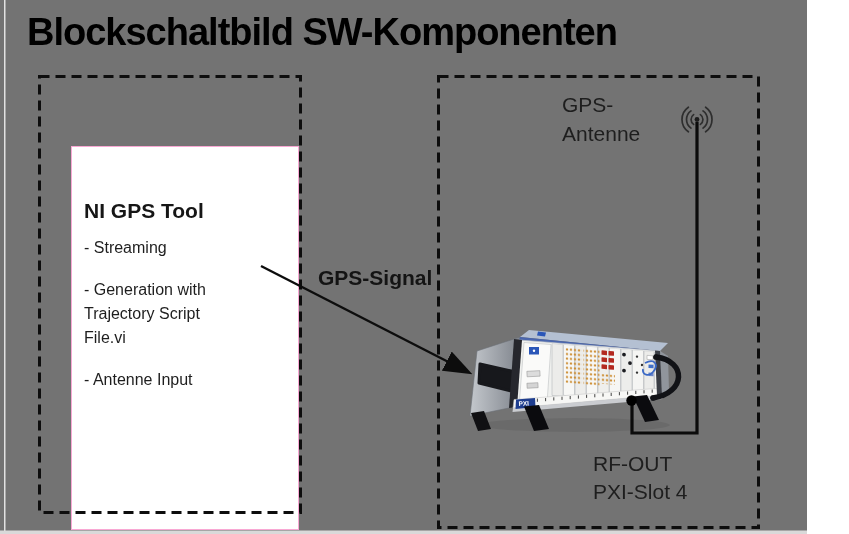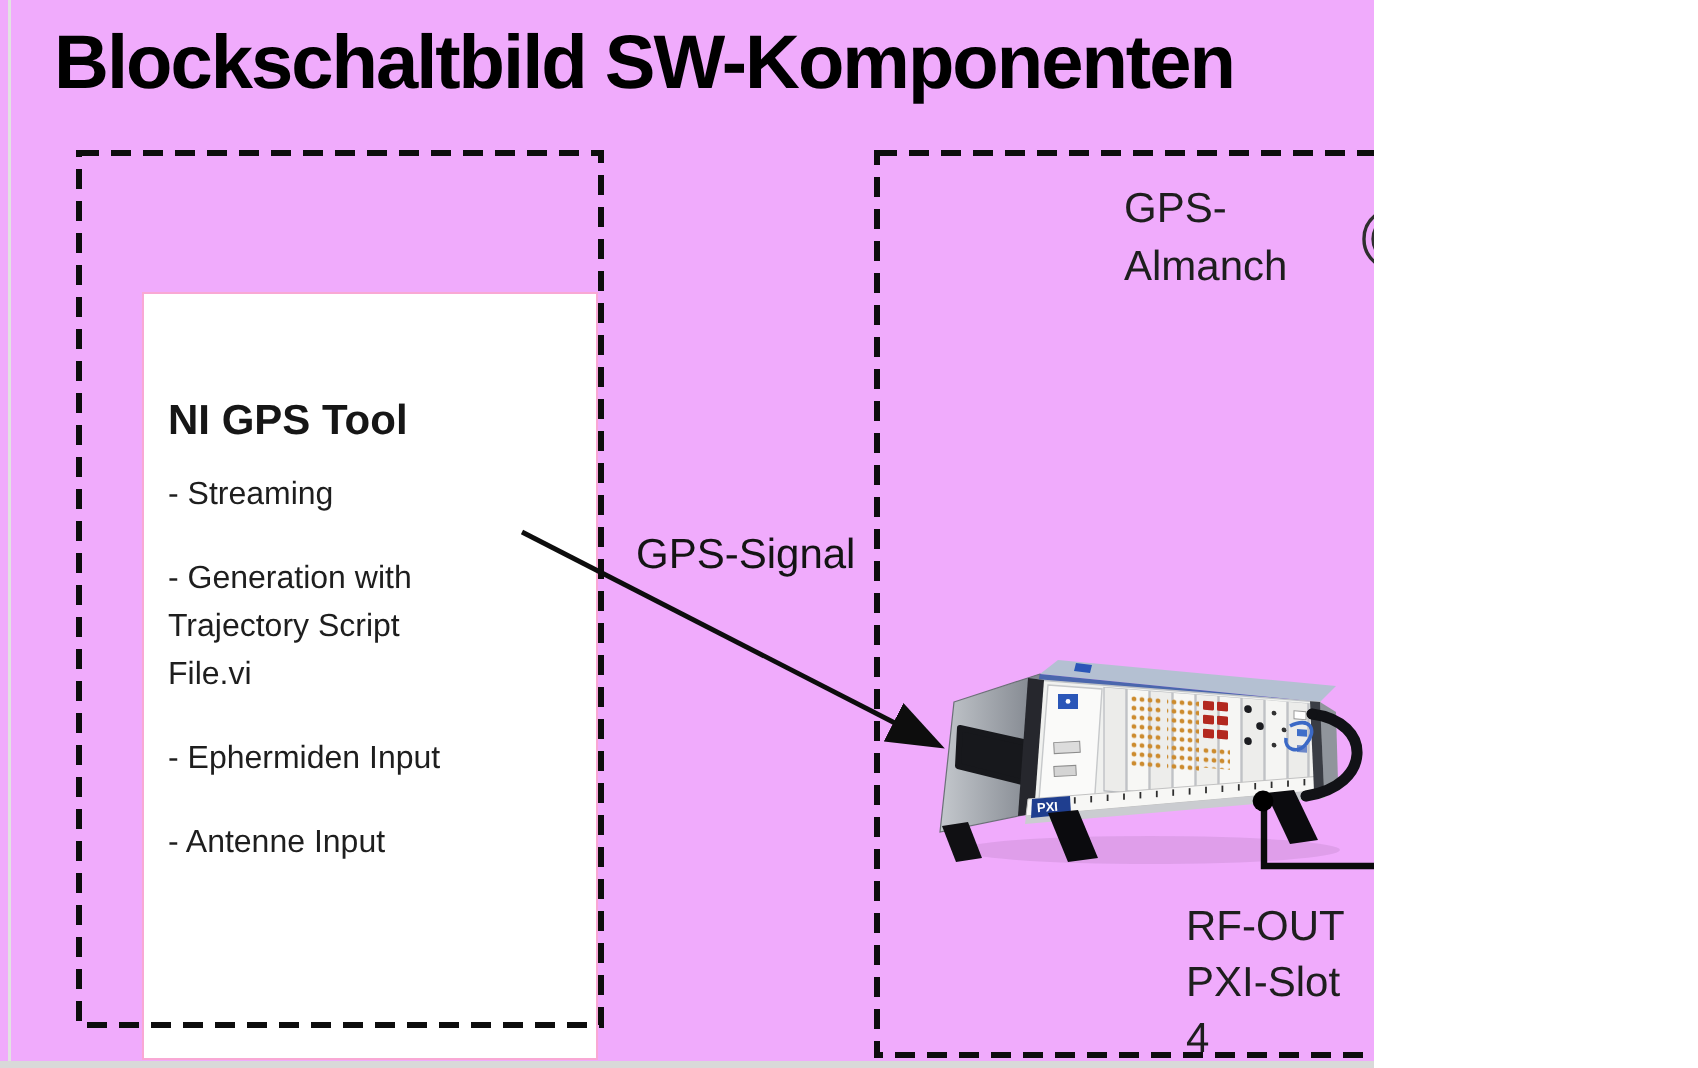"Blockschaltbild SW-Komponenten" #slide { background: #f0abfc -> #737373; width: 687px -> 807px }
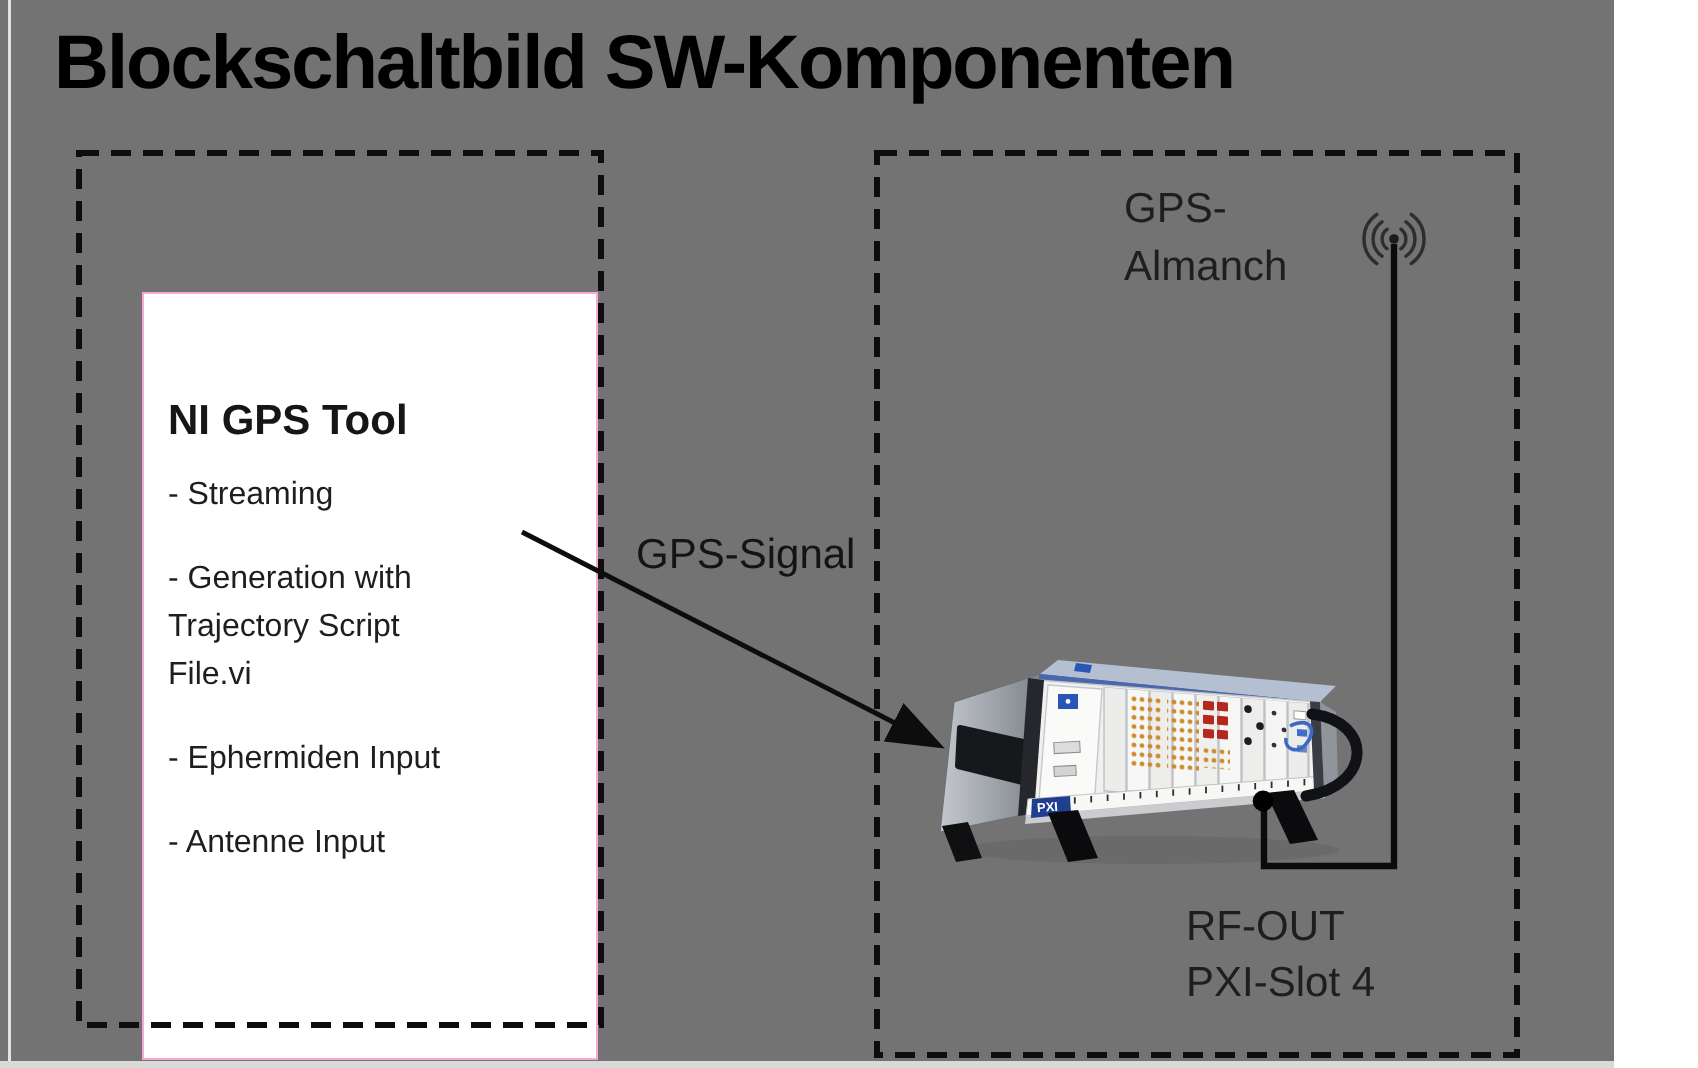"GPS-" div.abs { text: Almanch -> Antenne }
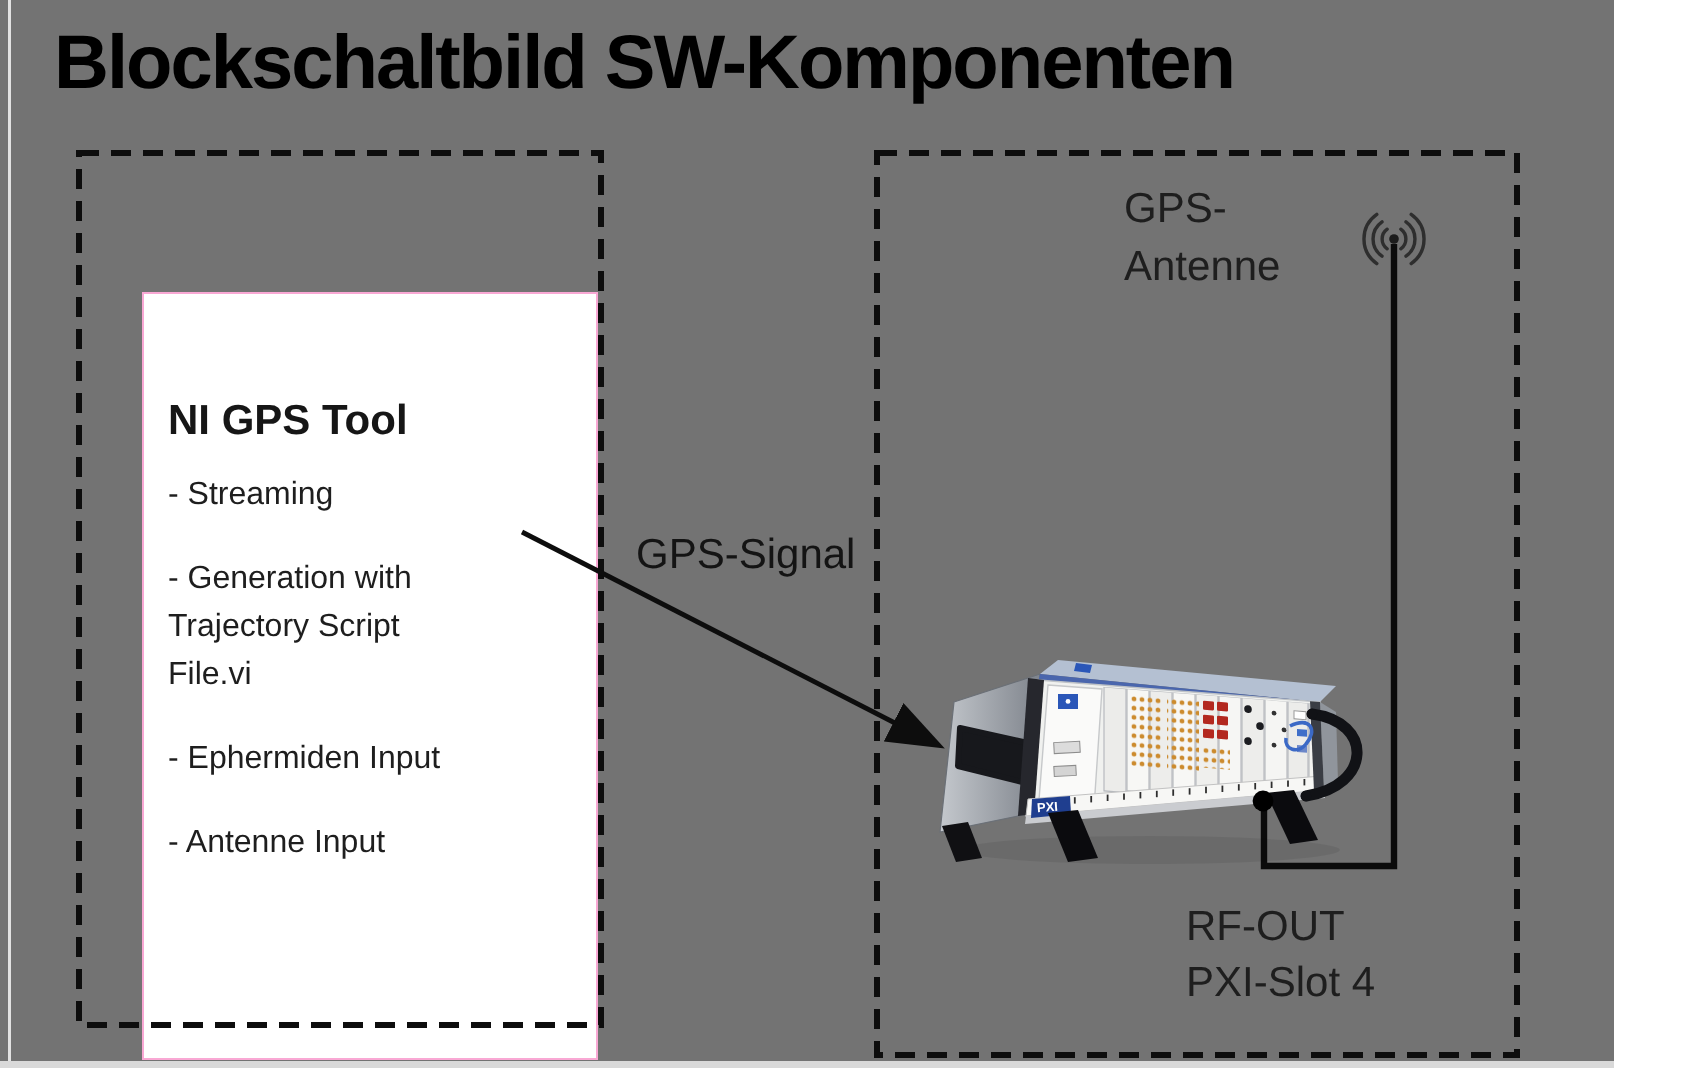"GPS-Signal" #gps-signal-label { font-weight: normal -> bold }
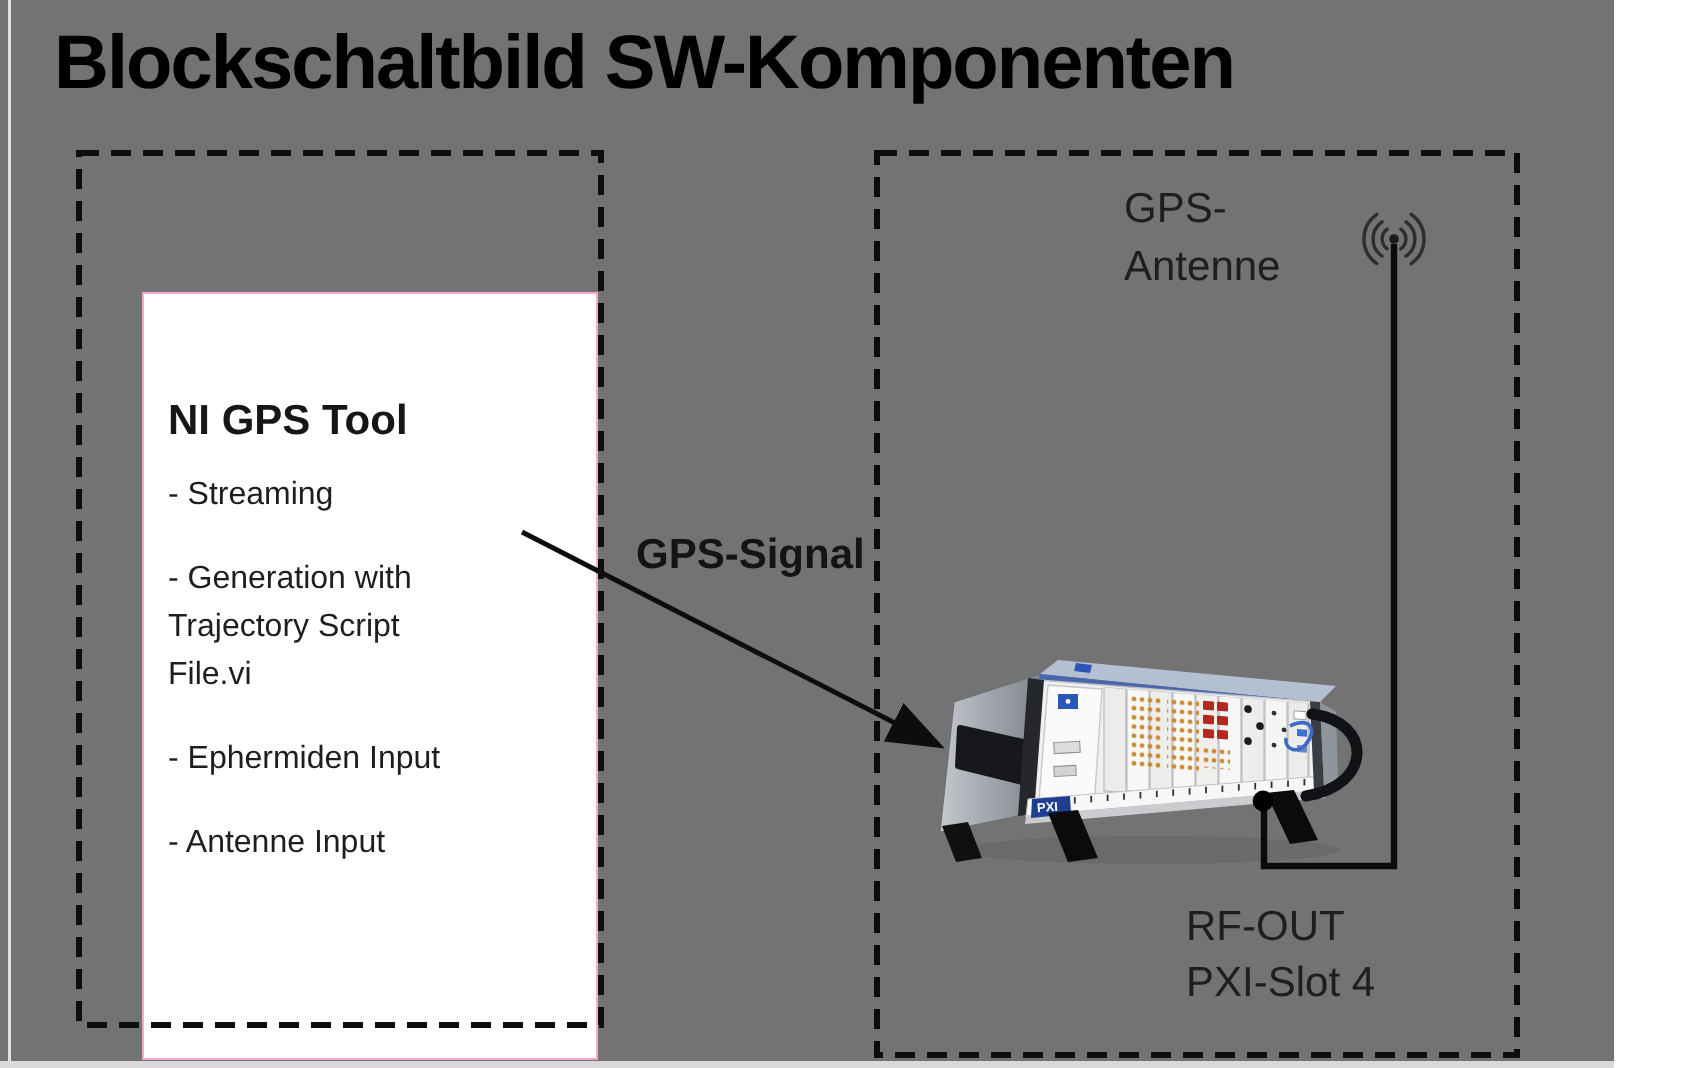"- Ephermiden Input" p.tool-item { html: <p>- Ephermiden Input</p> -> none }
